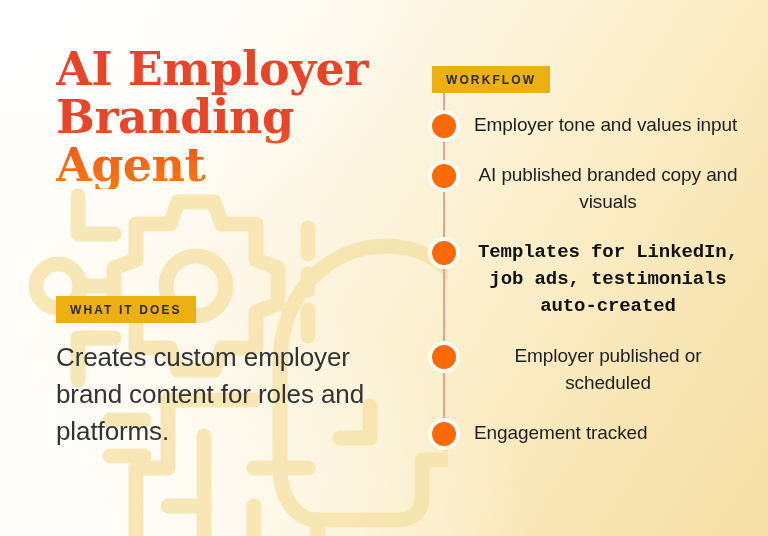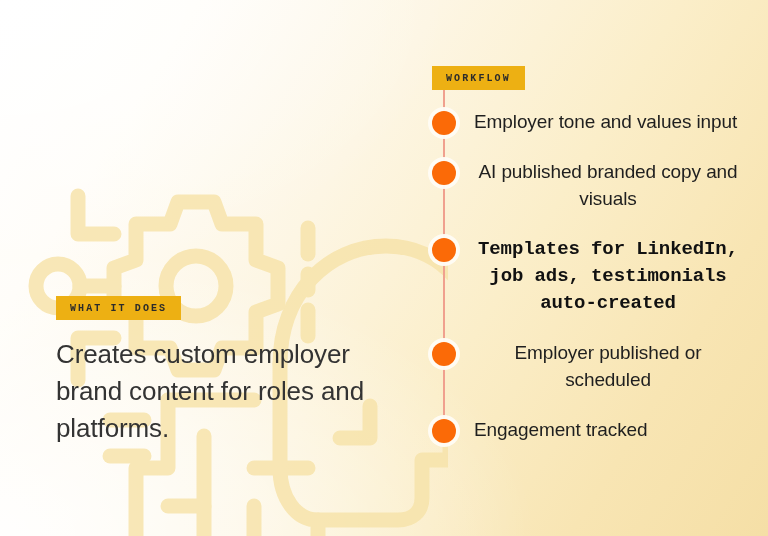"AI Employer Branding Agent" div { html: none -> <div> <h1>AI Employer Branding Agent</h1> </div> }
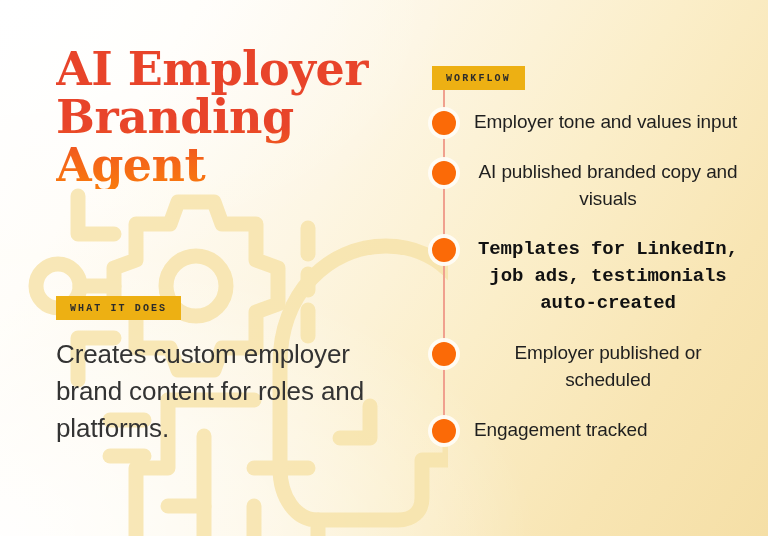"WORKFLOW" .badge { font-family: Liberation Mono, monospace -> Liberation Sans, sans-serif; font-size: 10px -> 12px }
